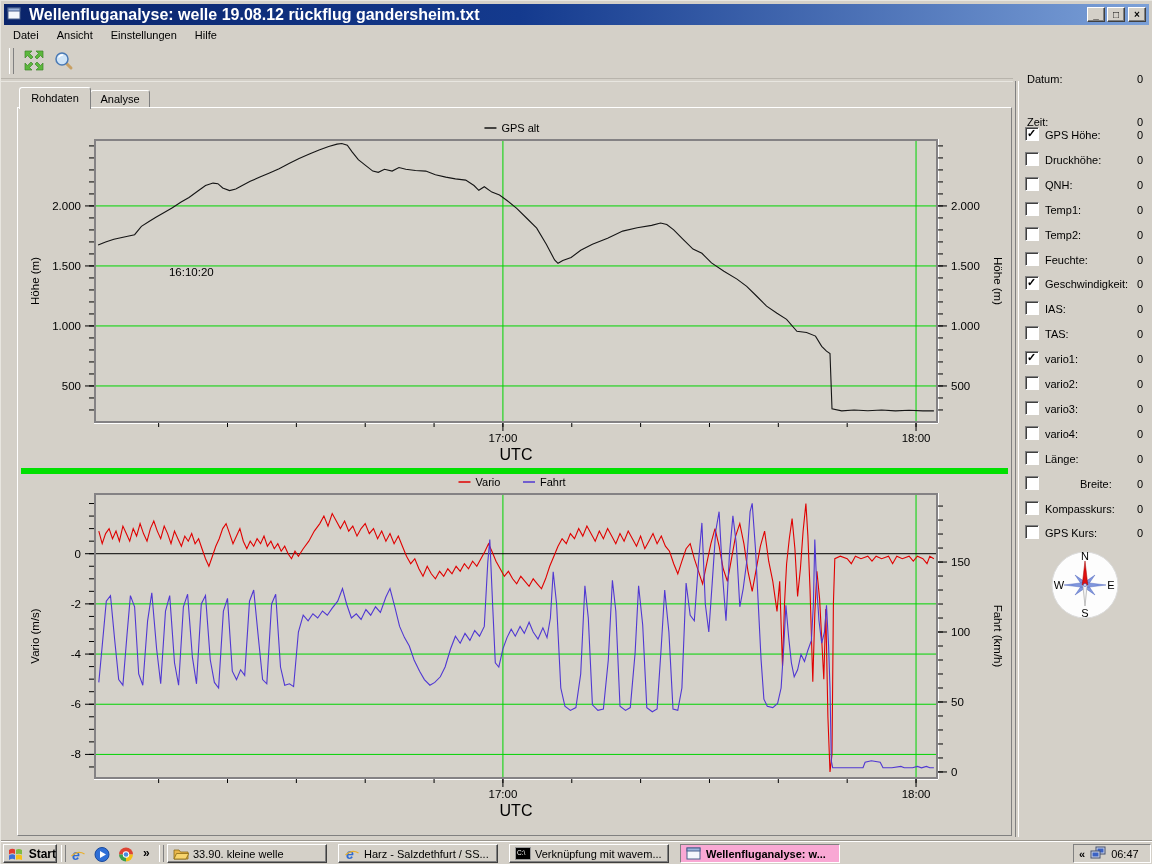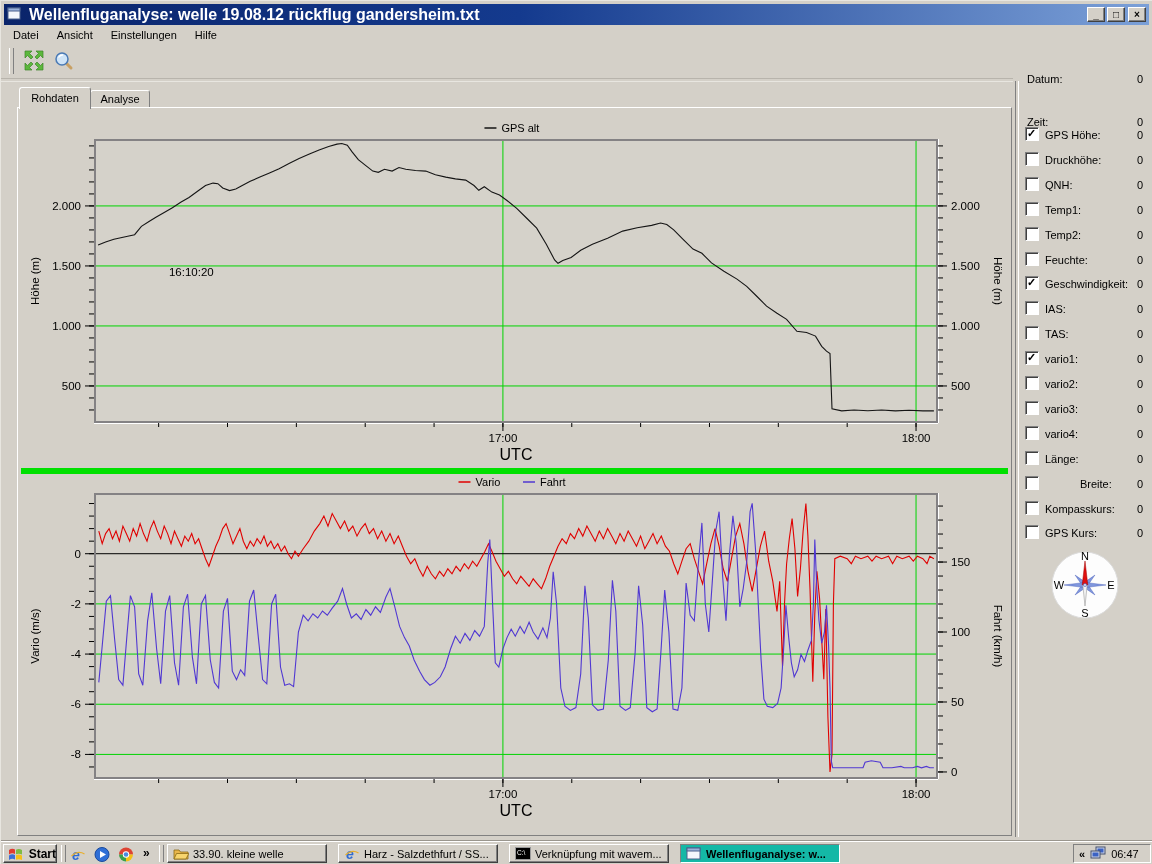"Wellenfluganalyse: w..." .task-btn.active { background: #14b8a6 -> #f9a8d4 }
